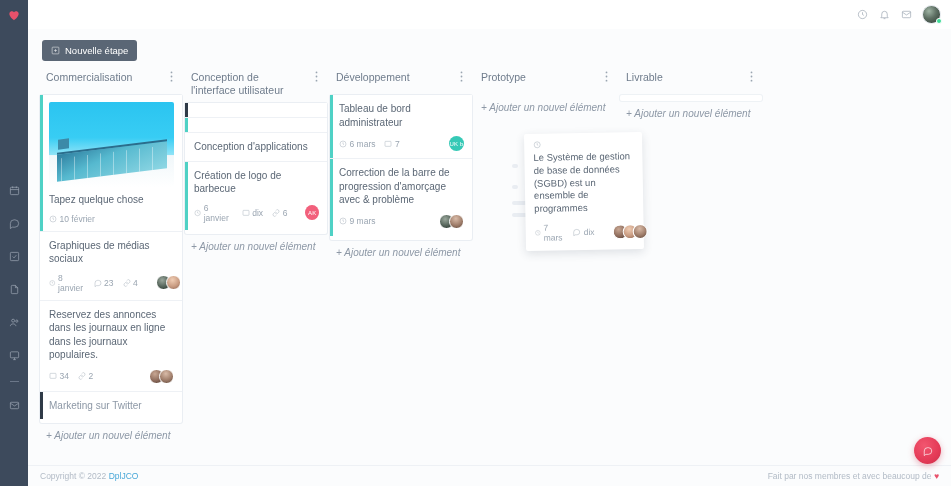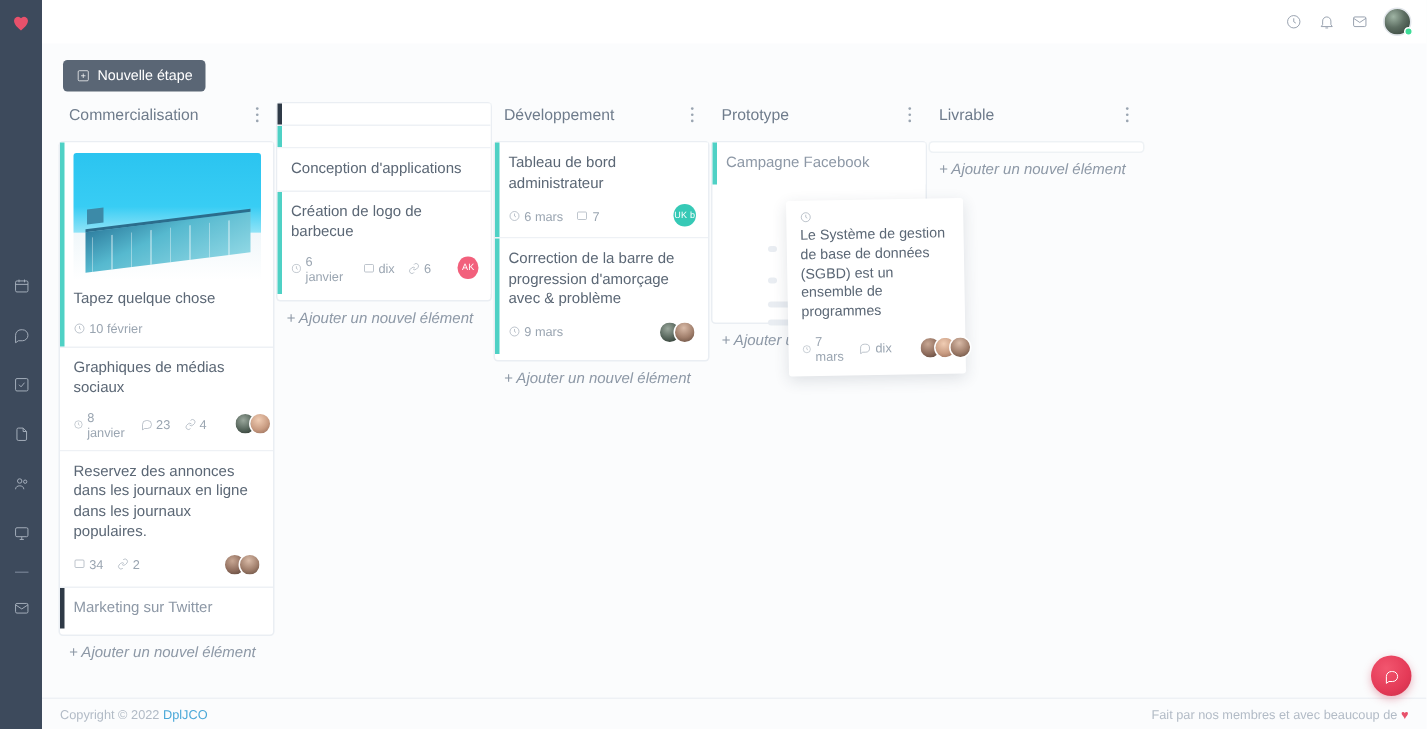"Conception de l'interface utilisateur" div.col-head { html: none -> <div> <div>Conception de l'interface utilisateur</div> <div> <svg> <circle></circle> <circle></circle> <circle></circle> </svg> </div> </div> }
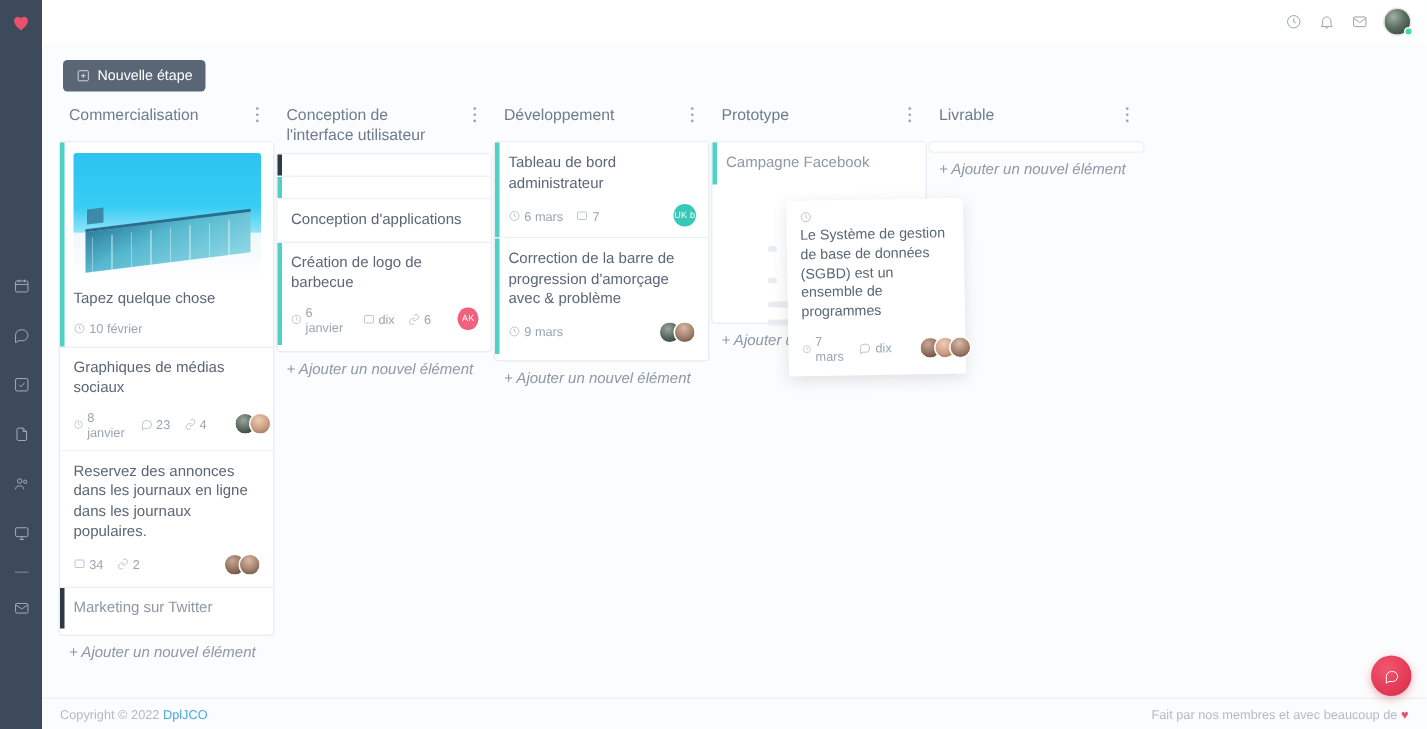"Campagne Facebook" div.col-body { html: <div> <article> <span></span> <div>Campagne Facebook</div> </article> </div> -> none }
